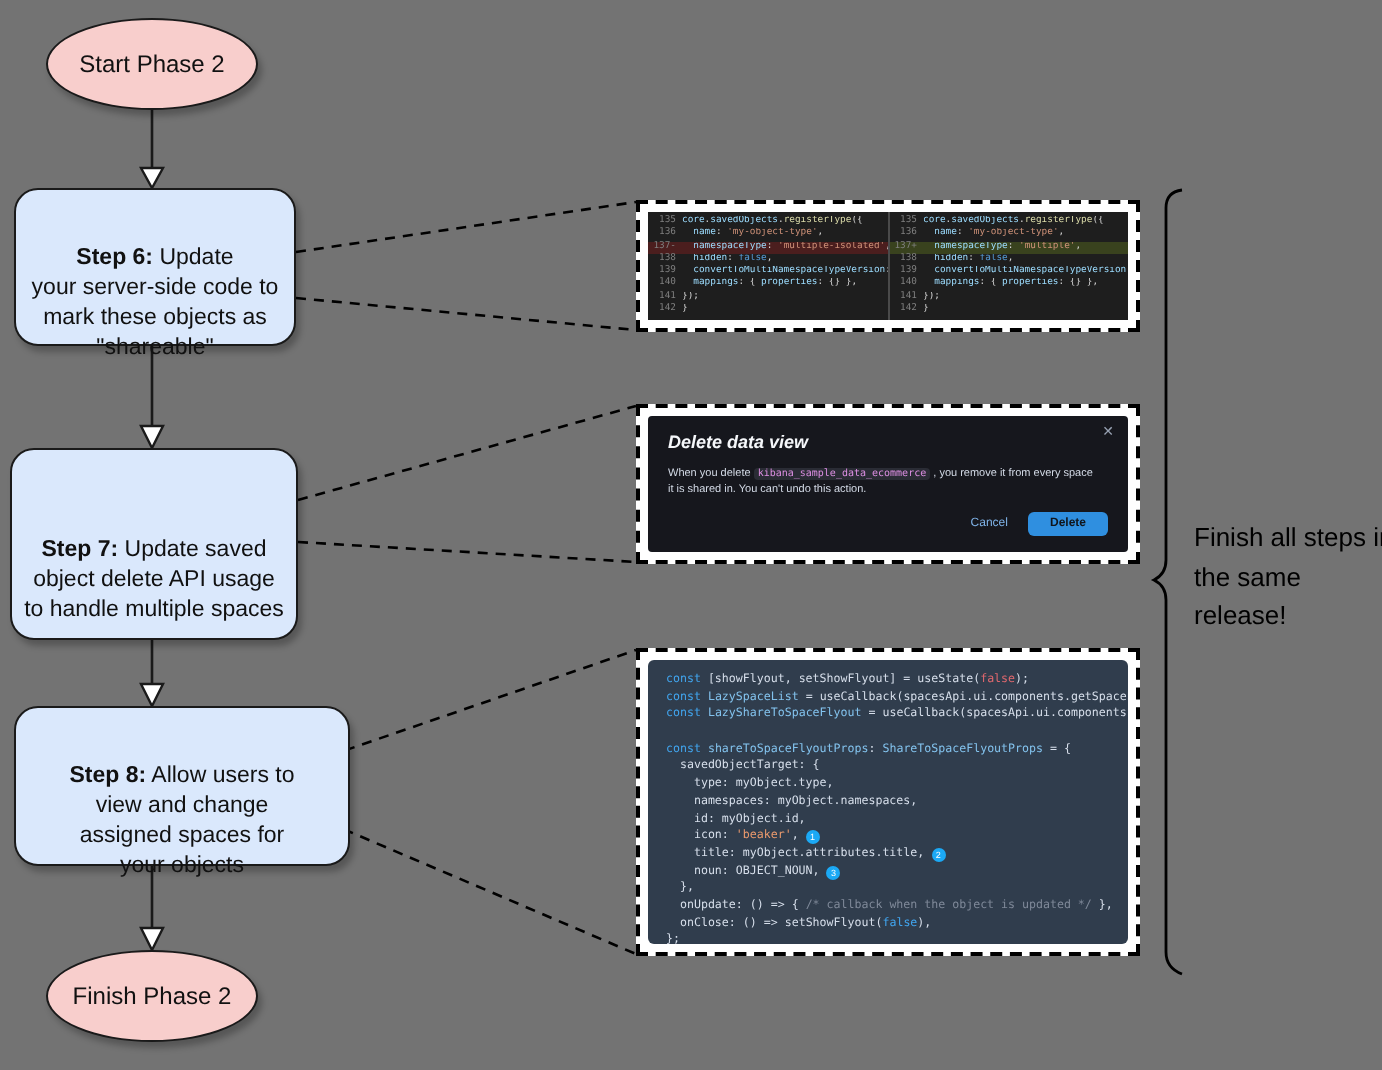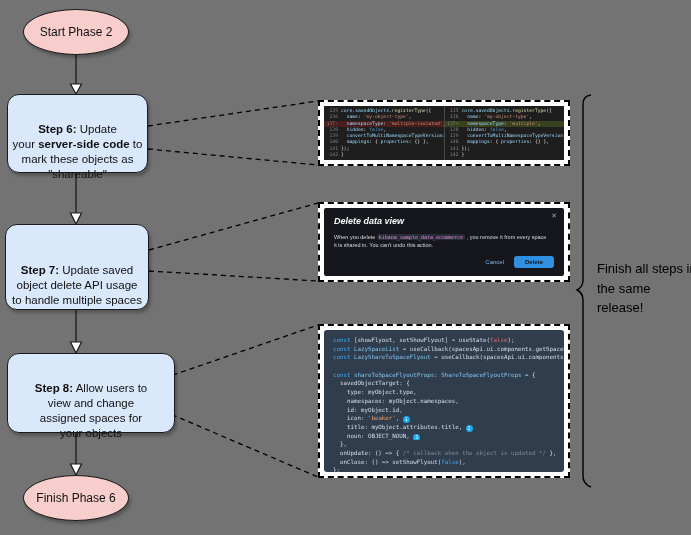"server-side code" span { font-weight: bold -> normal }
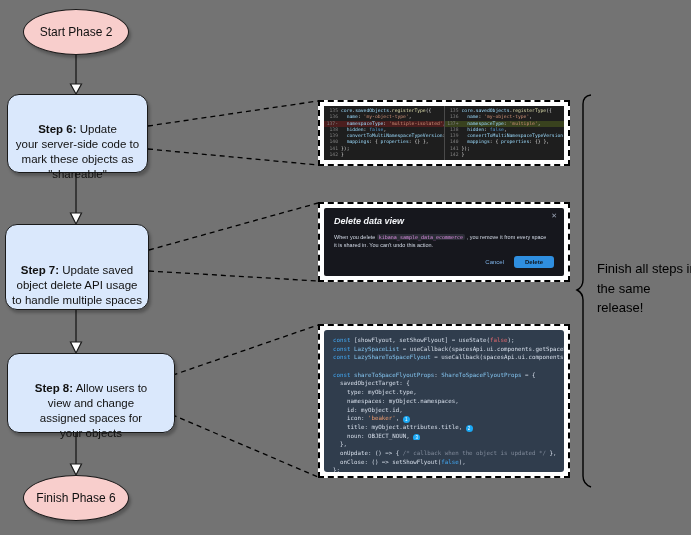"Step 7: Update saved" #step7-node { height: 86px -> 96px }
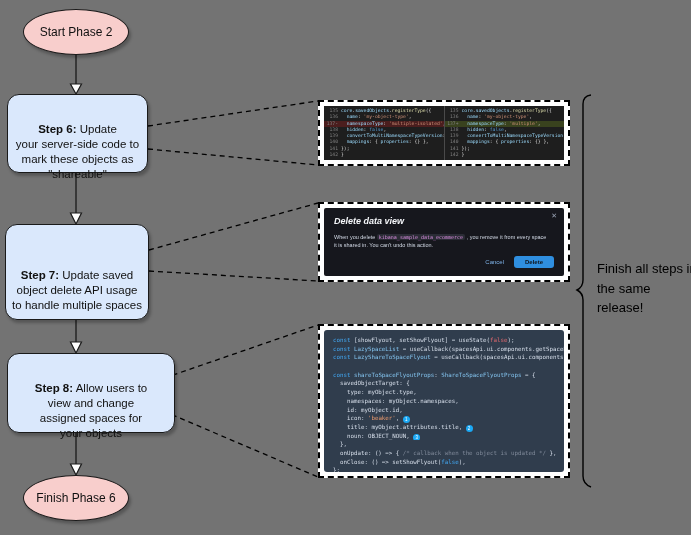"Finish Phase 6" span { text: 6 -> 2 }
